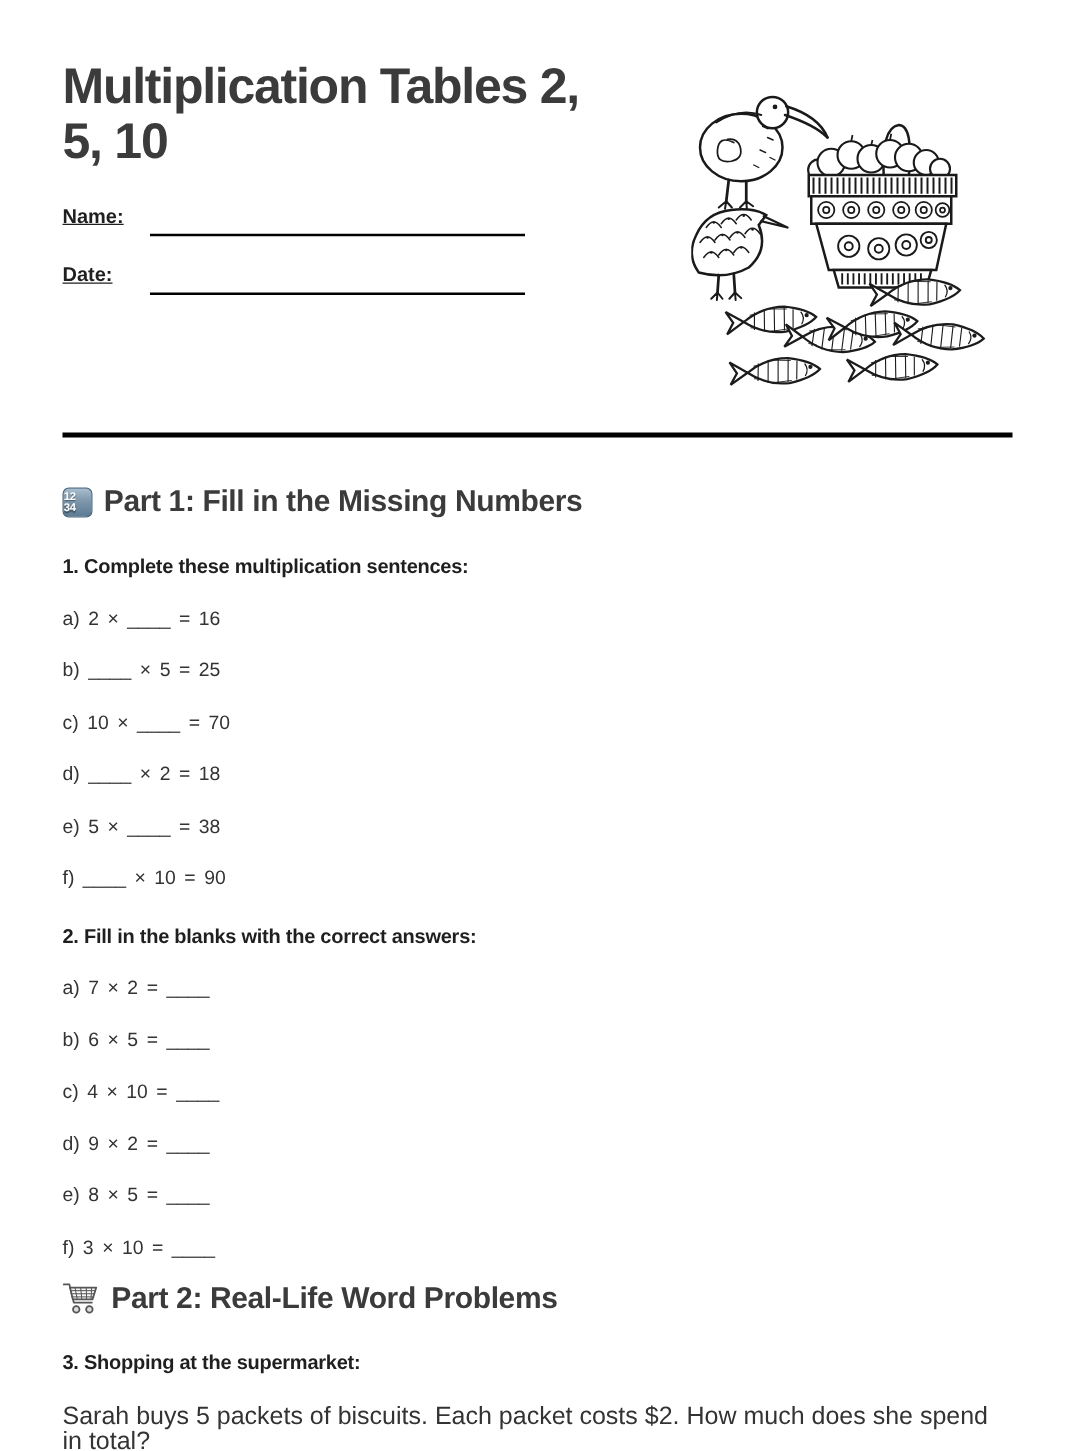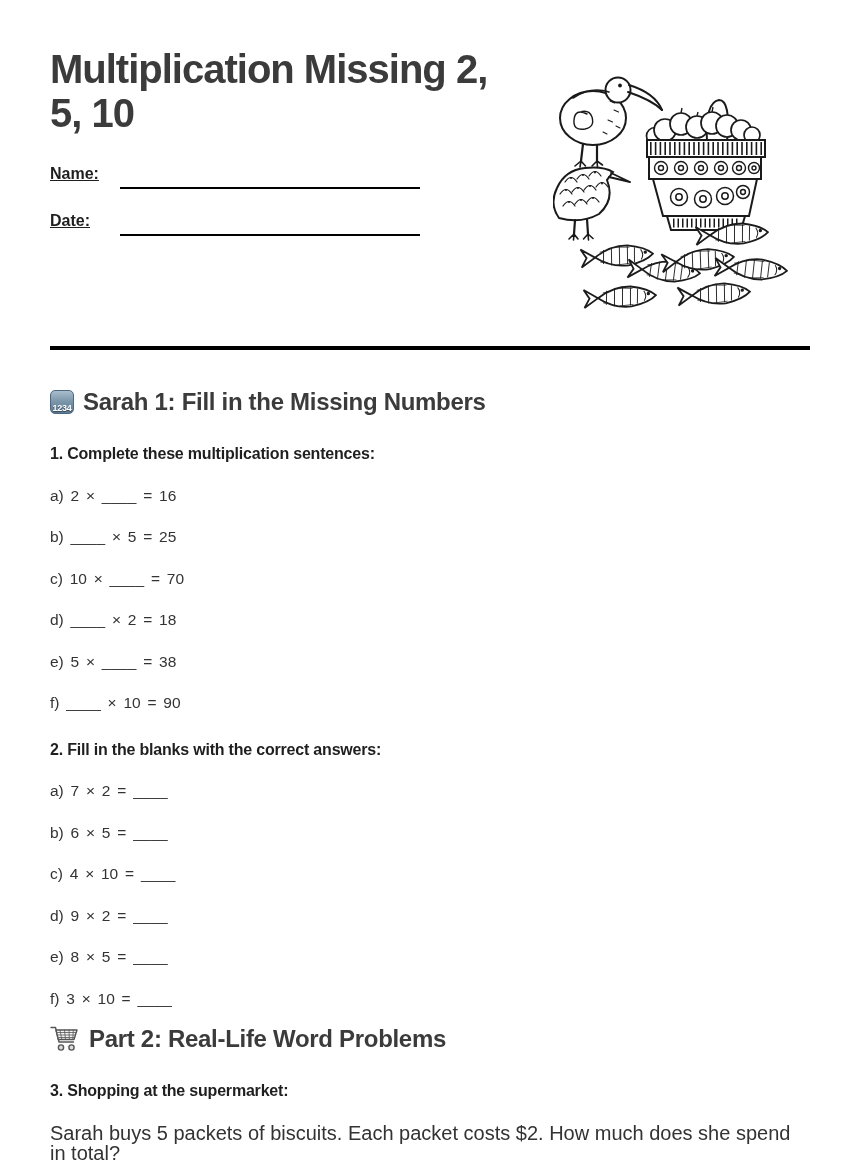"Multiplication Missing 2," span { text: Missing -> Tables }
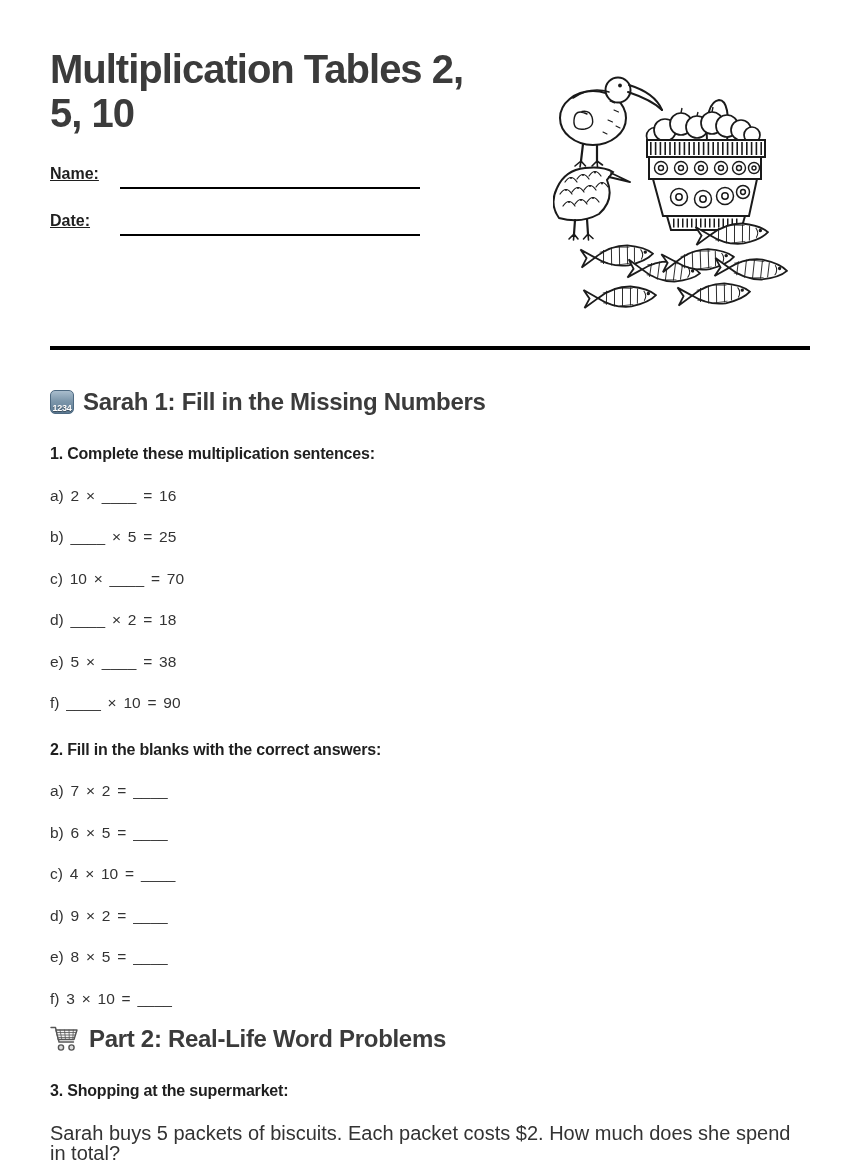"12" .icon-numbers { align-items: flex-end -> flex-start; flex-direction: row -> column }
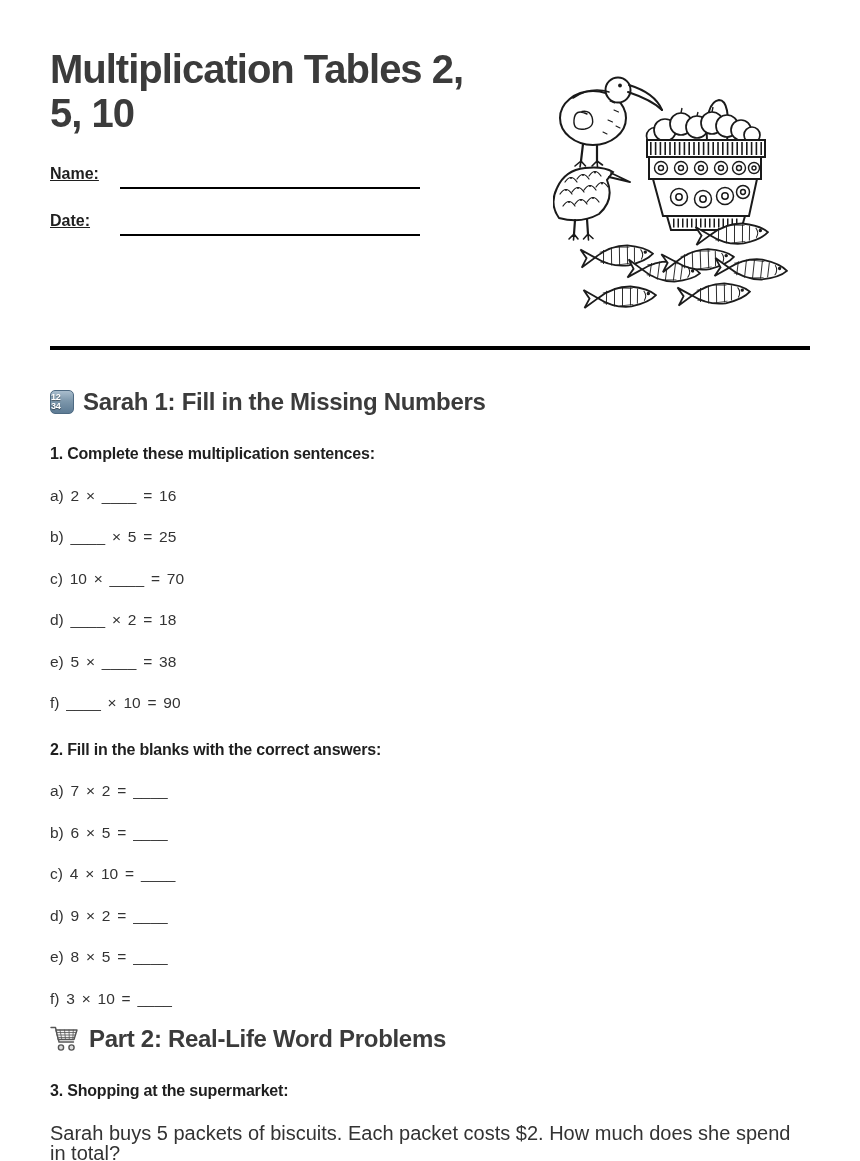"Sarah 1: Fill in the" span { text: Sarah -> Part }
